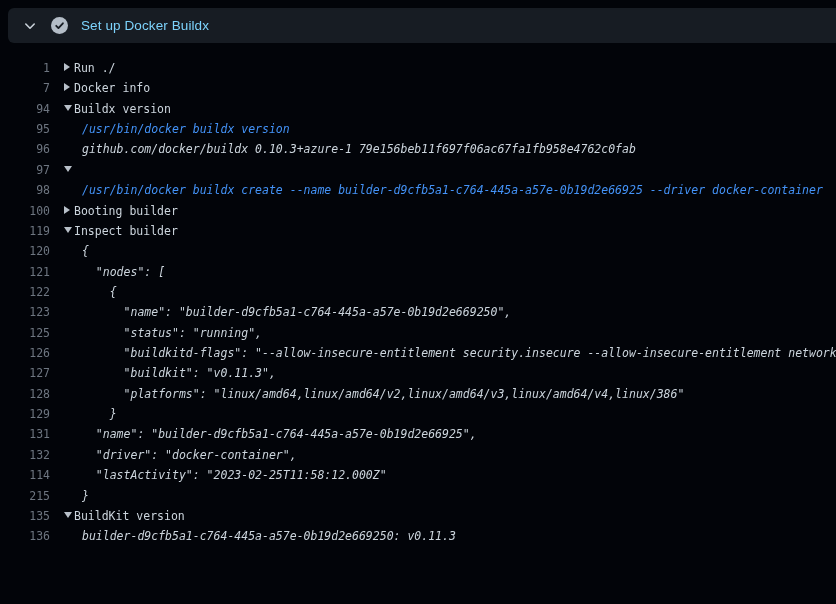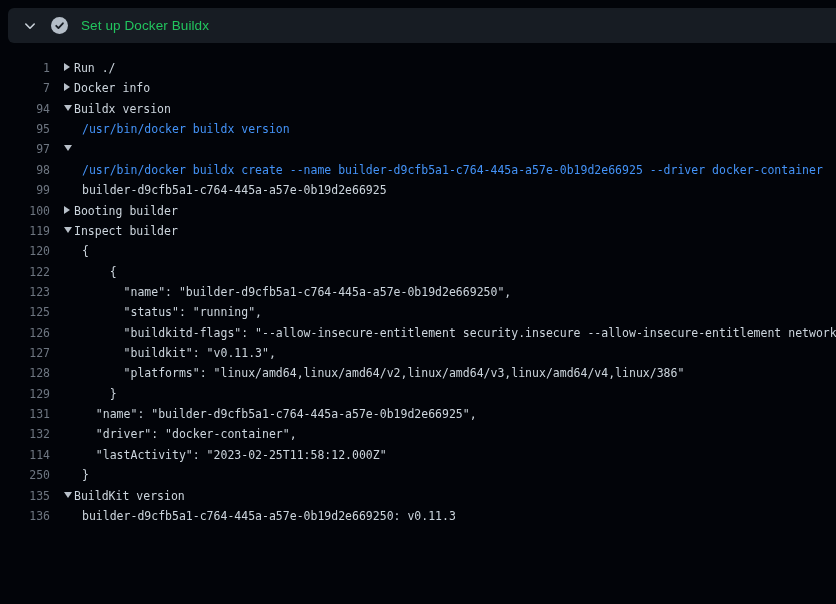"Set up Docker Buildx" .step-title { color: #22c55e -> #7dd3fc }
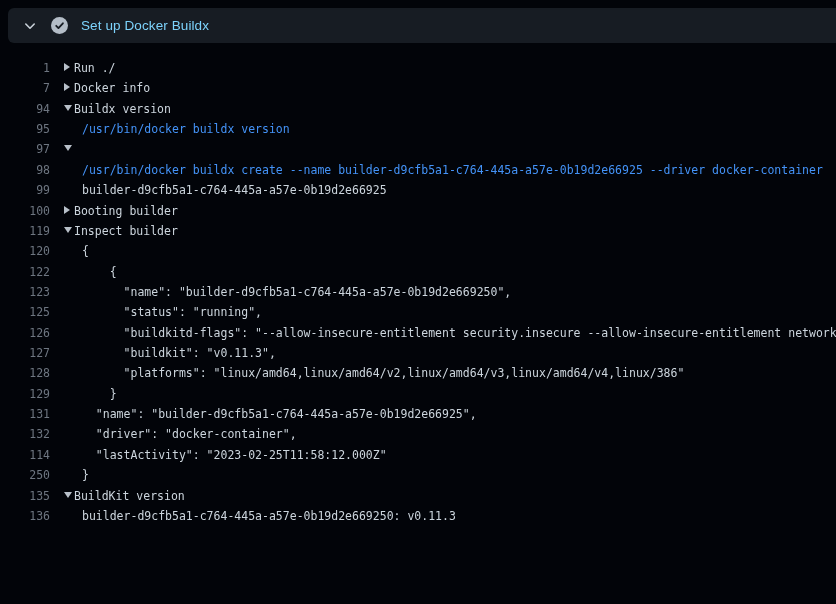"/usr/bin/docker buildx version" .row-plain .content { font-style: none -> italic }
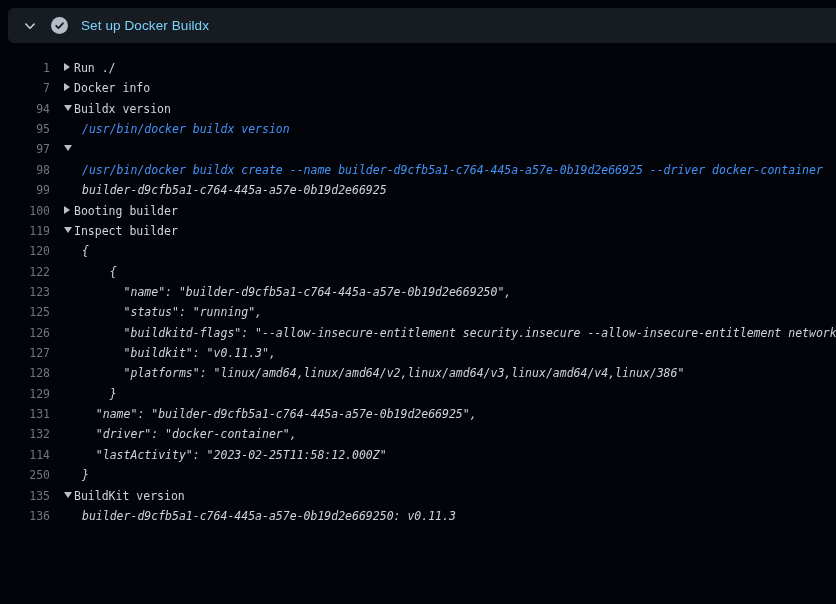"96" div.row { html: none -> <div> <span>96</span> <div>github.com/docker/buildx 0.10.3+azure-1 79e156beb11f697f06ac67fa1fb958e4762c0fab</div> </div> }
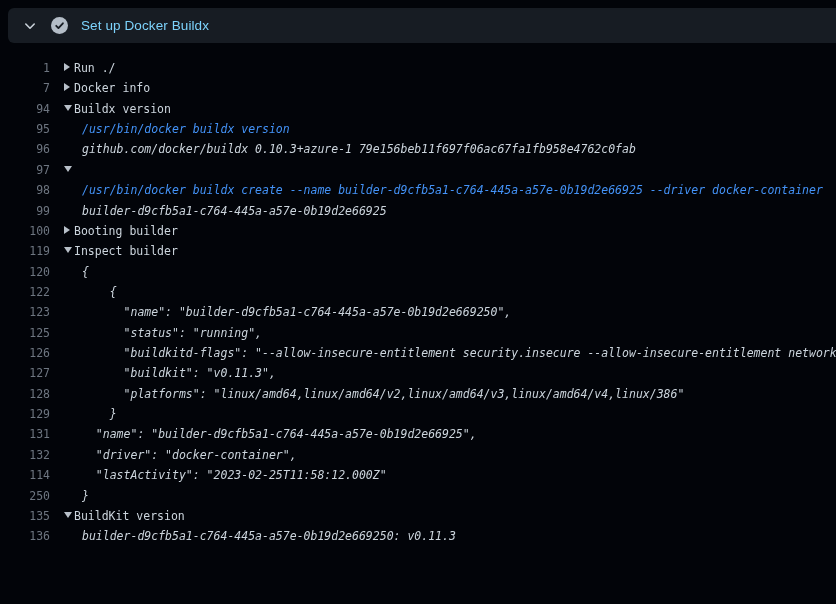"99" div.row { html: <div> <span>99</span> <div>builder-d9cfb5a1-c764-445a-a57e-0b19d2e66925</div> </div> -> none }
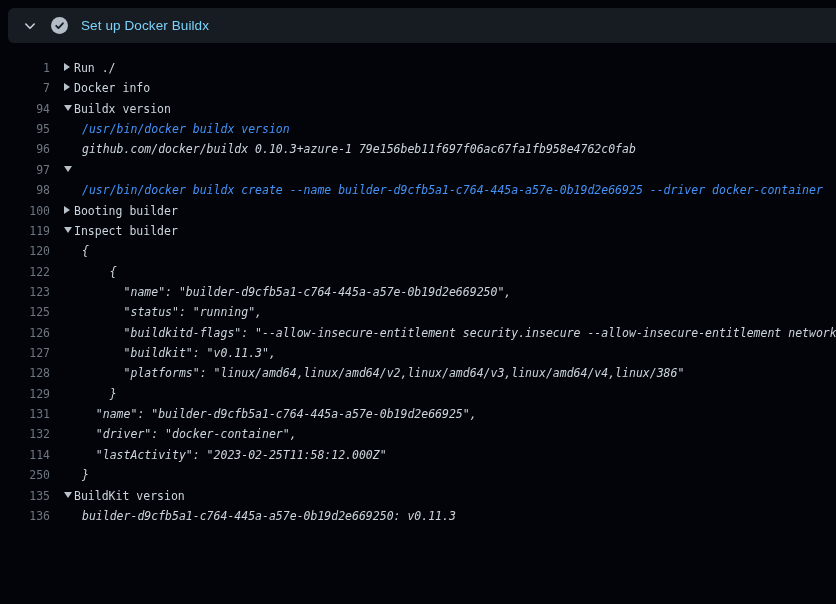"121" div.row { html: none -> <div> <span>121</span> <div> "nodes": [</div> </div> }
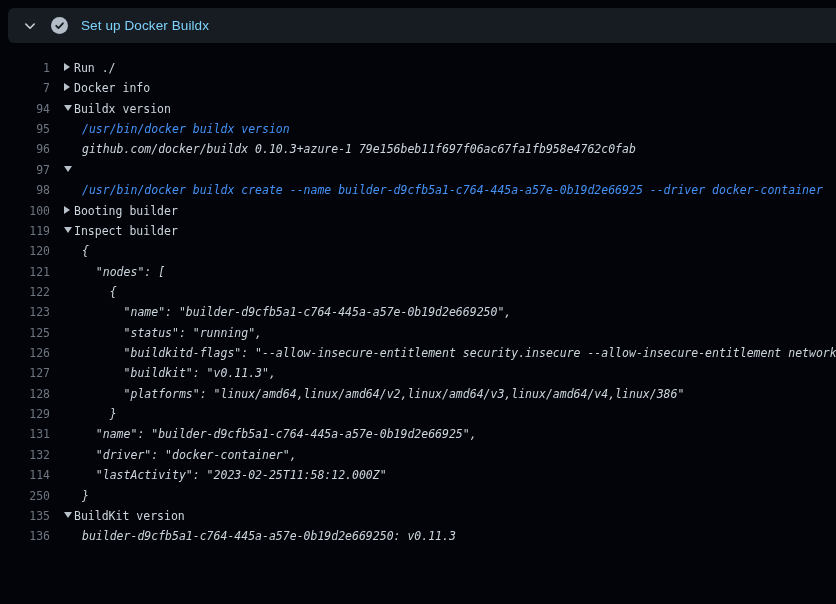"250" span.num { text: 250 -> 215 }
